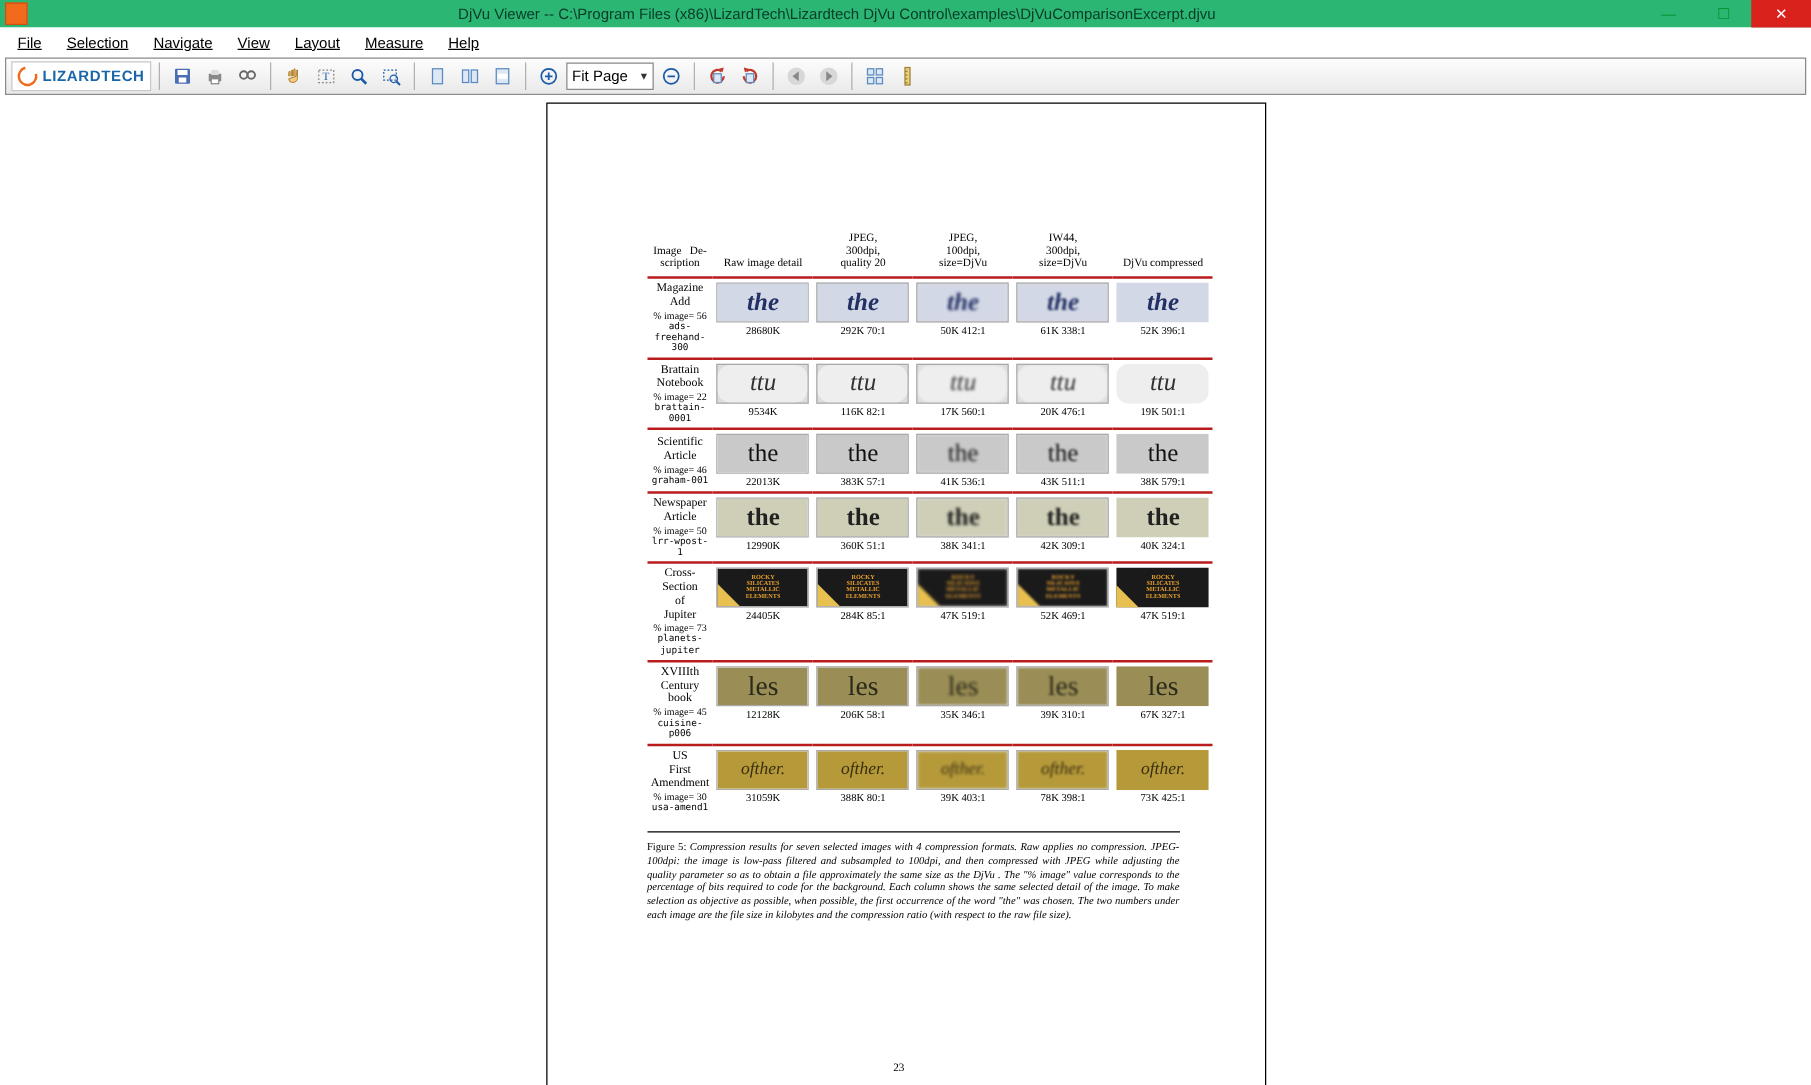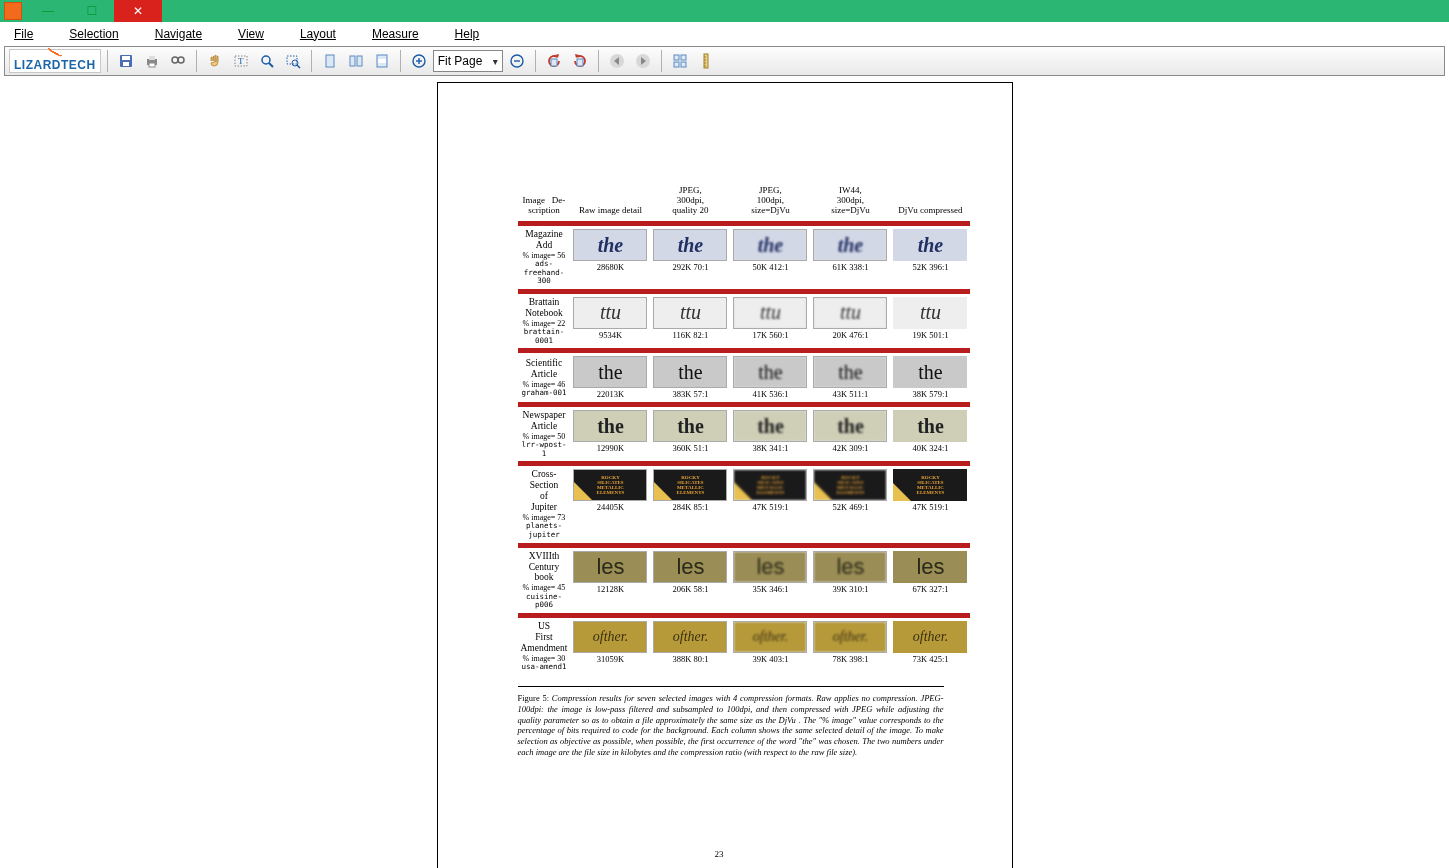"DjVu Viewer -- C:\Program Files" div.title { html: none -> <div>DjVu Viewer -- C:\Program Files (x86)\LizardTech\Lizardtech DjVu Control\examples\DjVuComparisonExcerpt.djvu</div> }
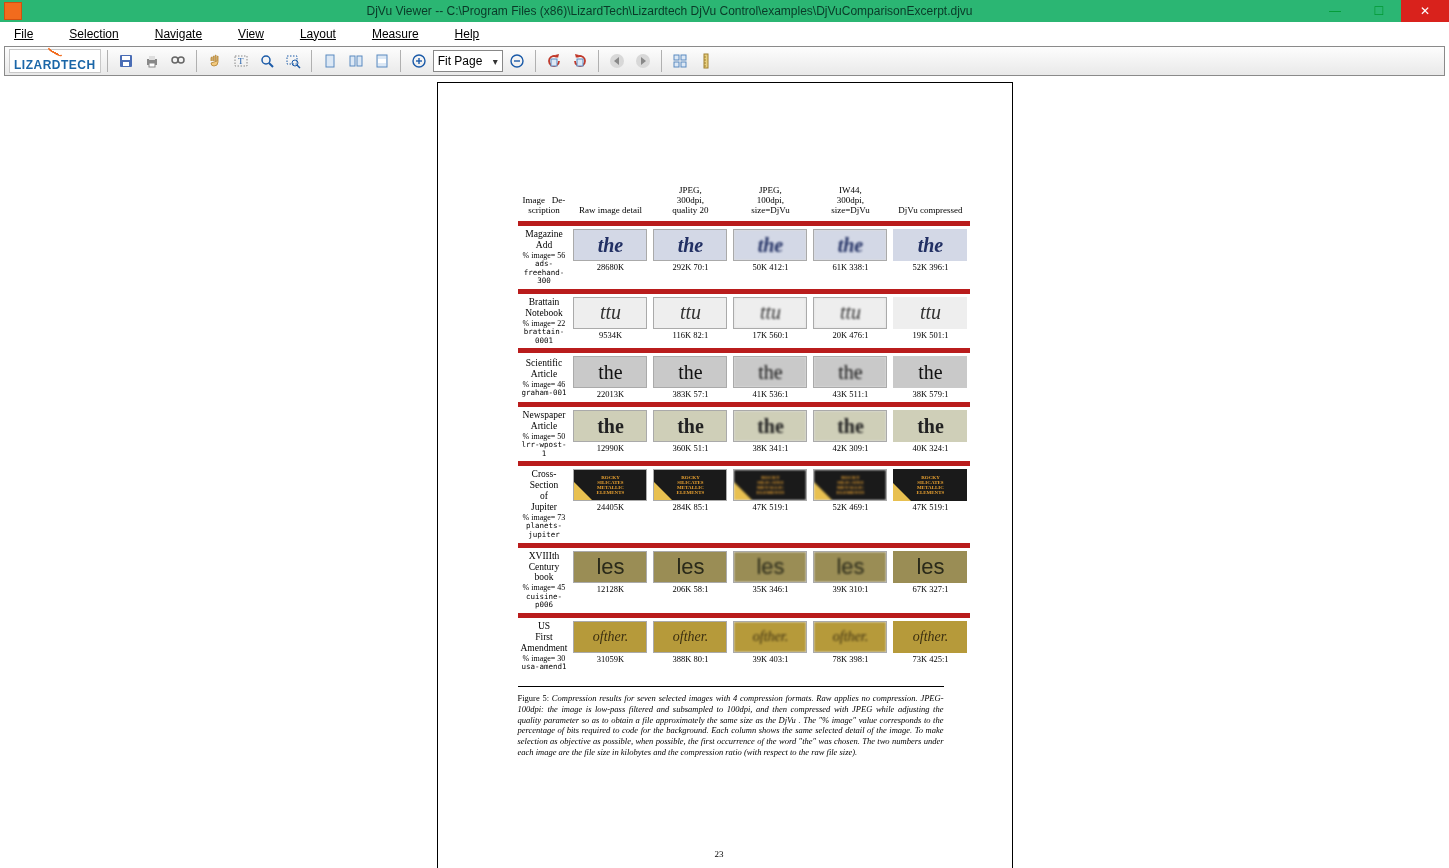"File" .menubar { gap: 20px -> 4px }
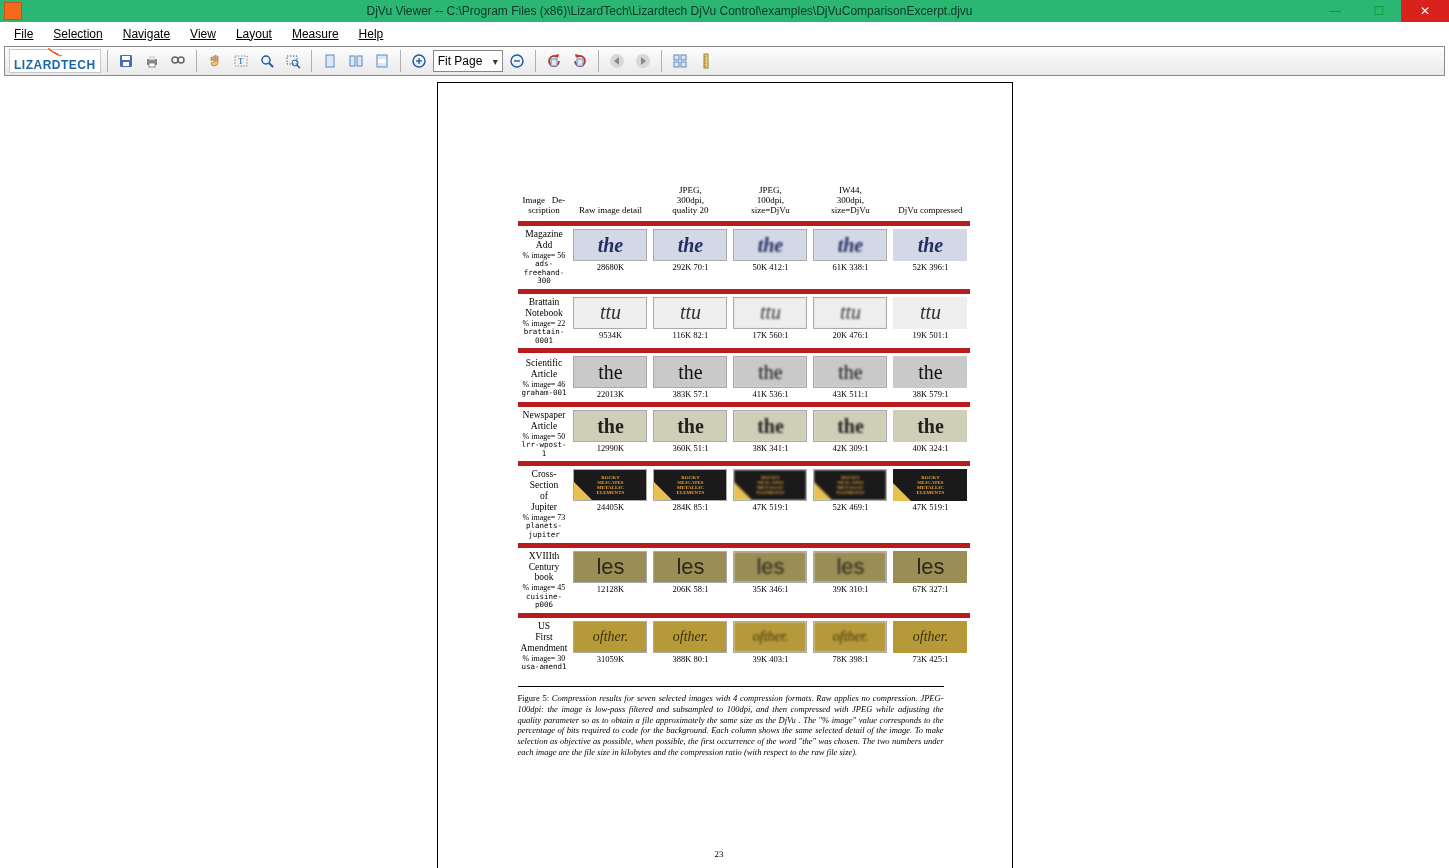"LIZARDTECH" .brand { flex-direction: column -> none }
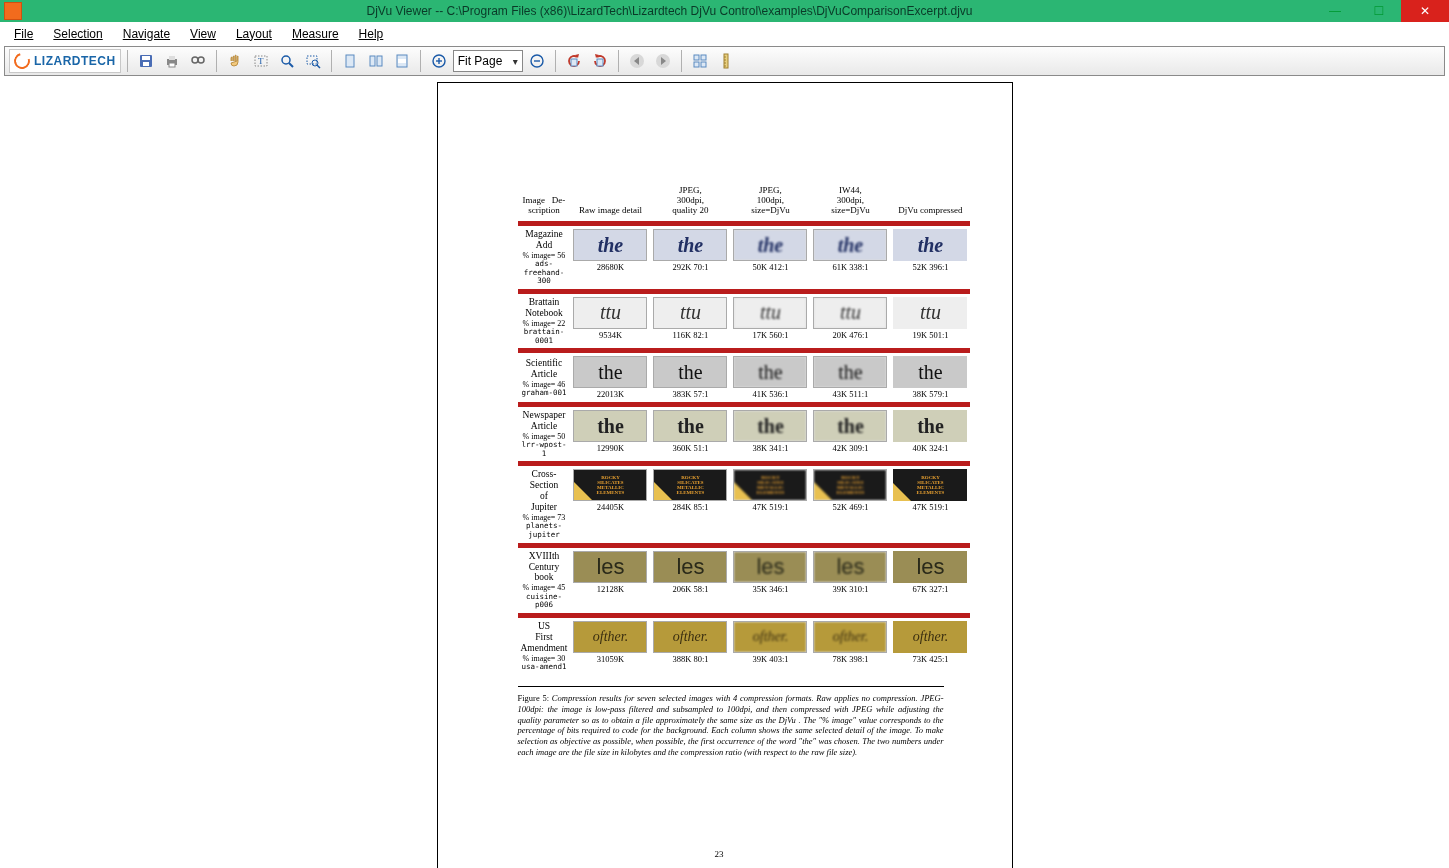"Magazine" table.cmp tbody tr.row { border-top: 5px solid #b91c1c -> 2px solid #b91c1c }
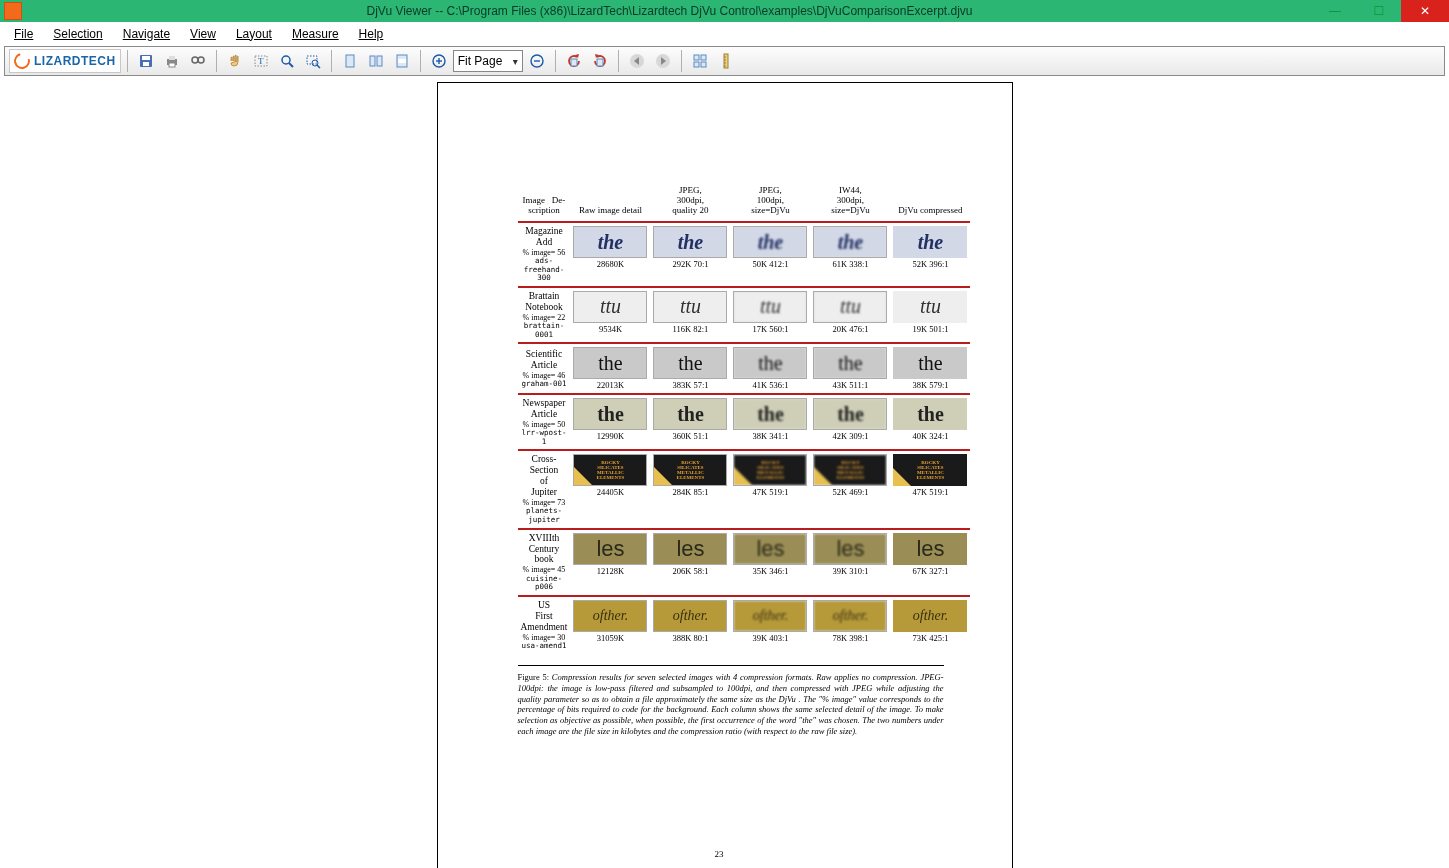"ttu" .ttu { border-radius: none -> 10px }
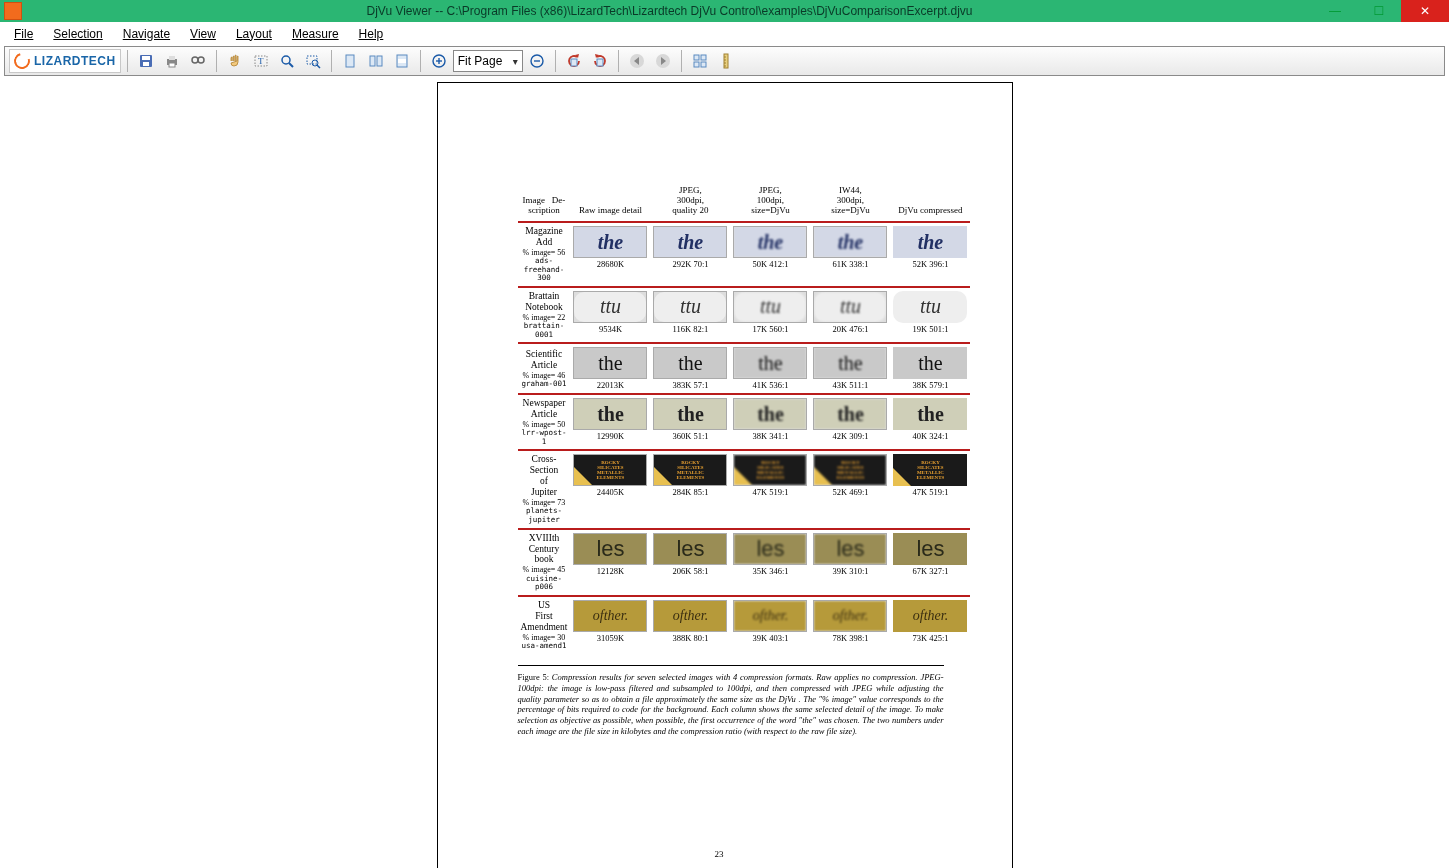"les" .les { font-family: Liberation Sans, sans-serif -> Liberation Serif, serif }
